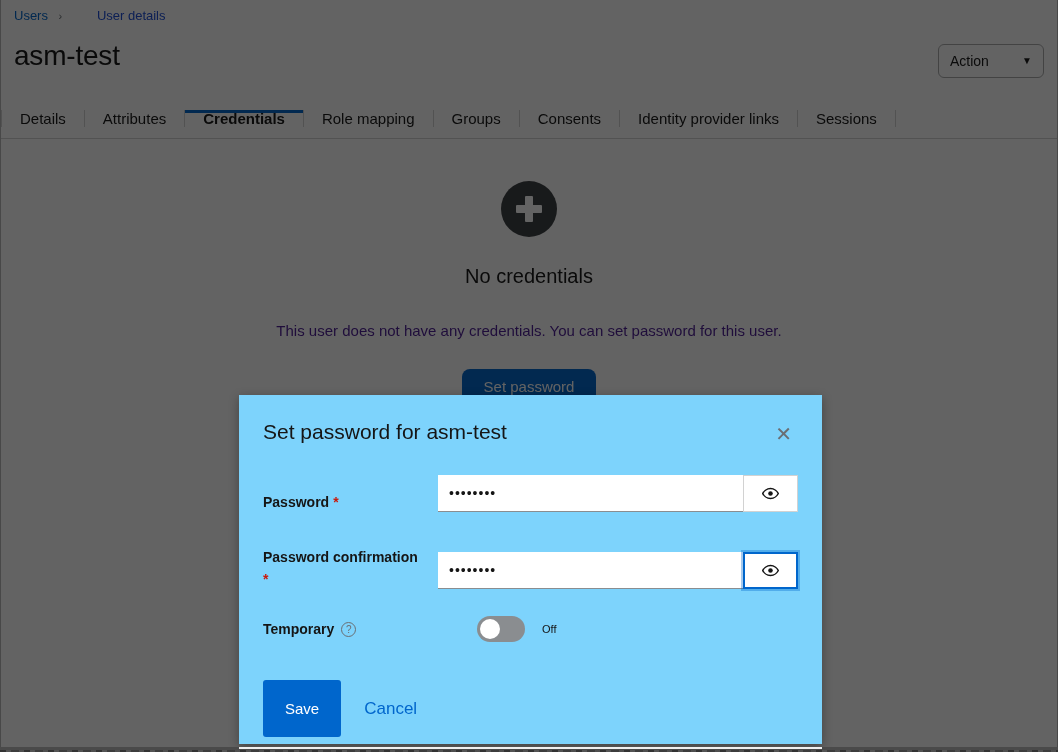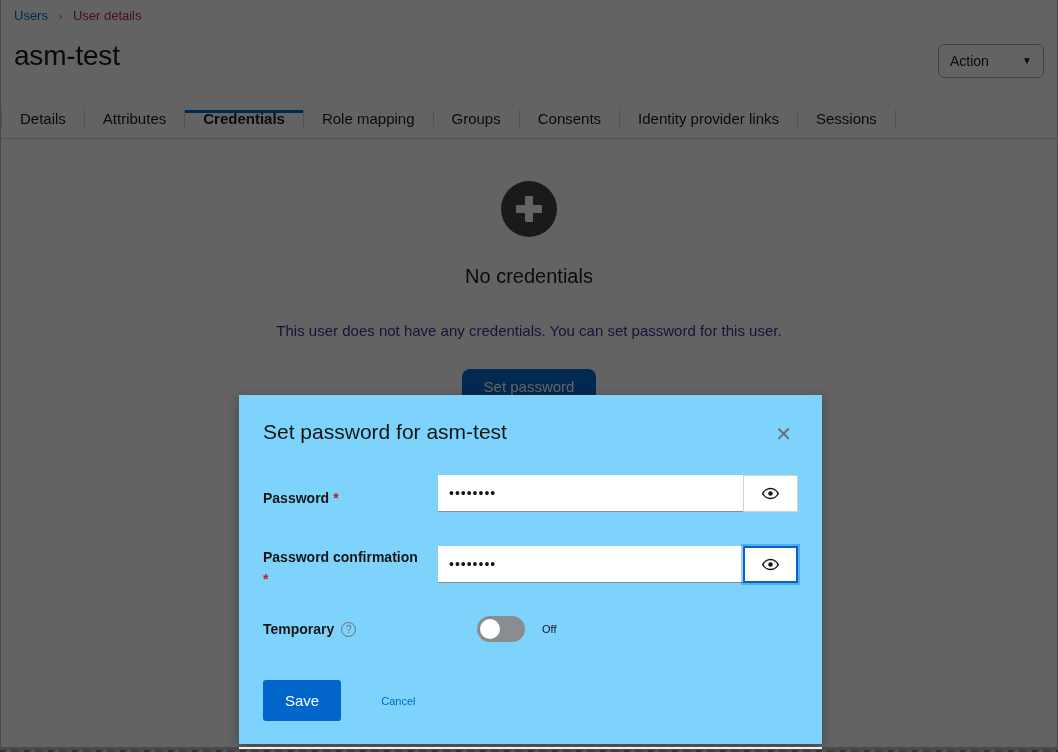"User details" .bc-current { color: #be185d -> #1d4ed8; margin-left: none -> 24px }
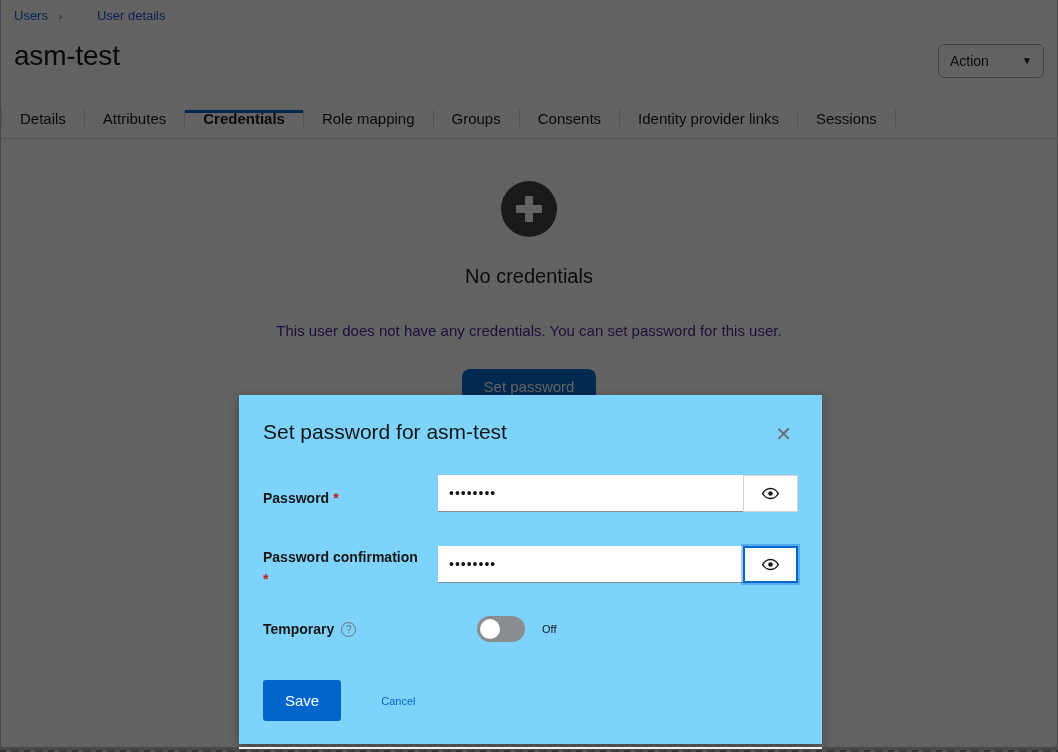"Password *" .form-row { align-items: center -> flex-end }
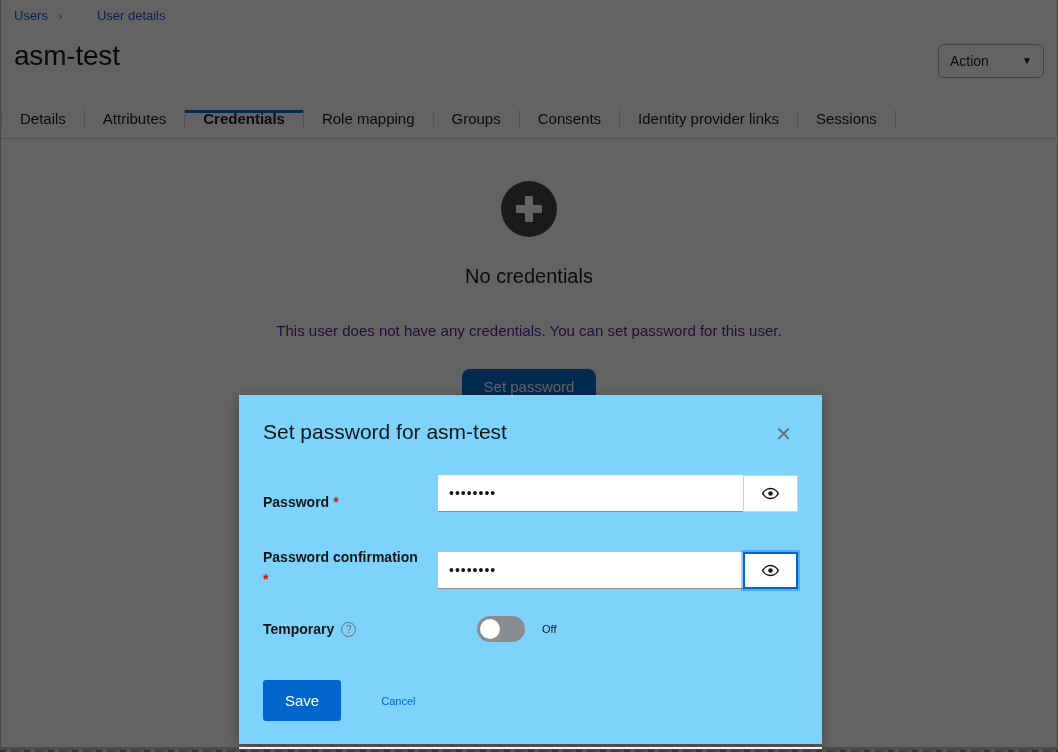"Save" .btn-save { padding: 12px 22px -> 20px 22px }
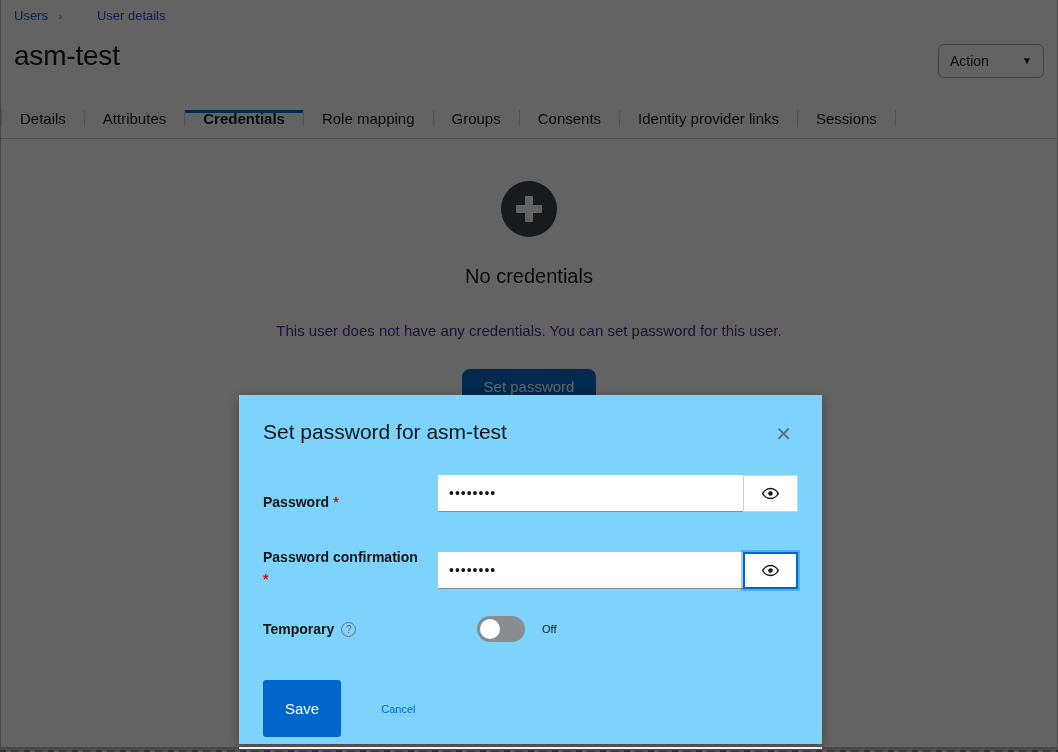"Cancel" .btn-cancel { font-size: 11px -> 17px; margin-left: 34px -> 17px }
